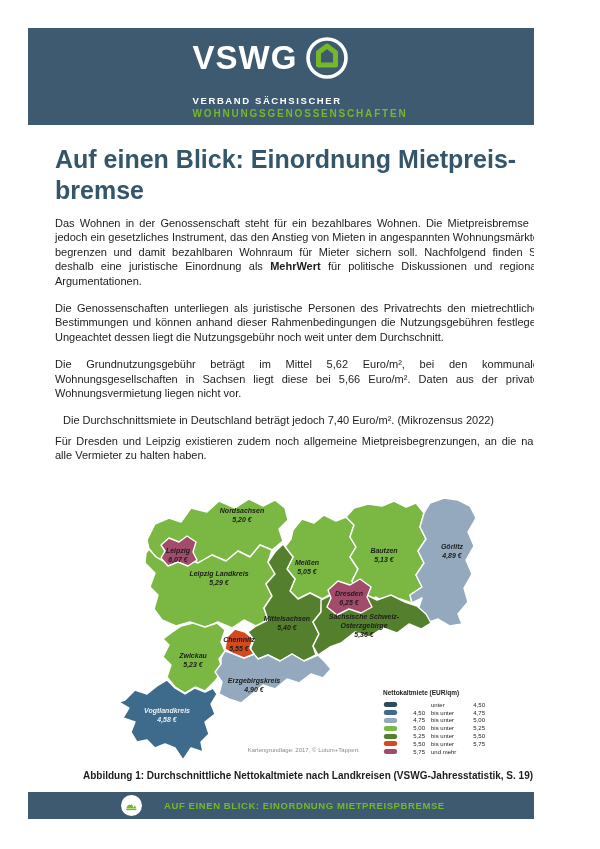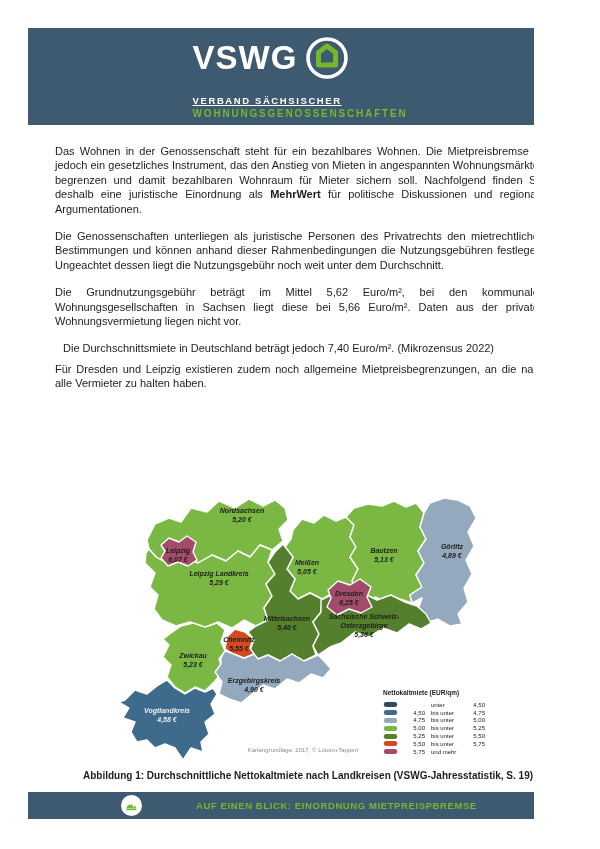"VERBAND SÄCHSISCHER" .logo-sub1 { text-decoration: underline -> none }
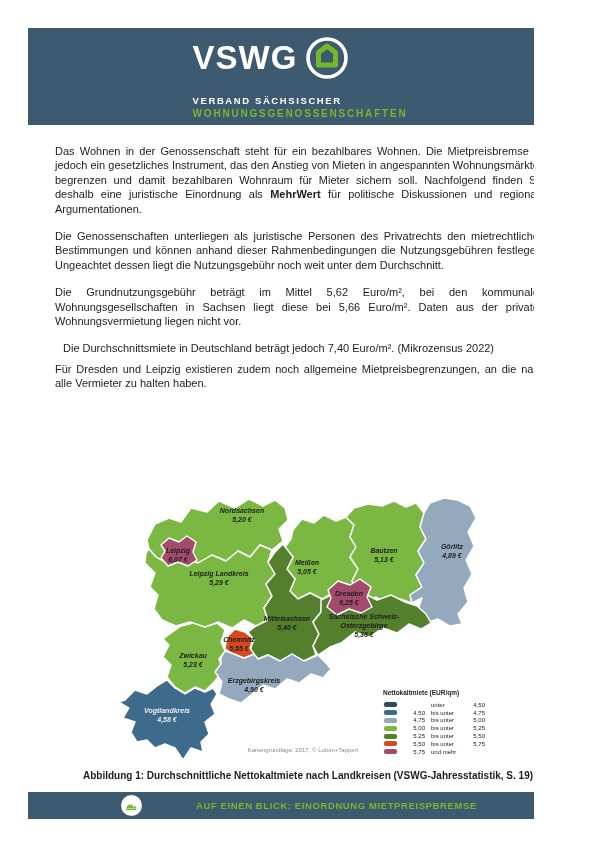"Auf einen Blick: Einordnung Mietpreis-" h1 { html: none -> <h1> <span>Auf einen Blick: Einordnung Mietpreis-</span> <span>bremse</span> </h1> }
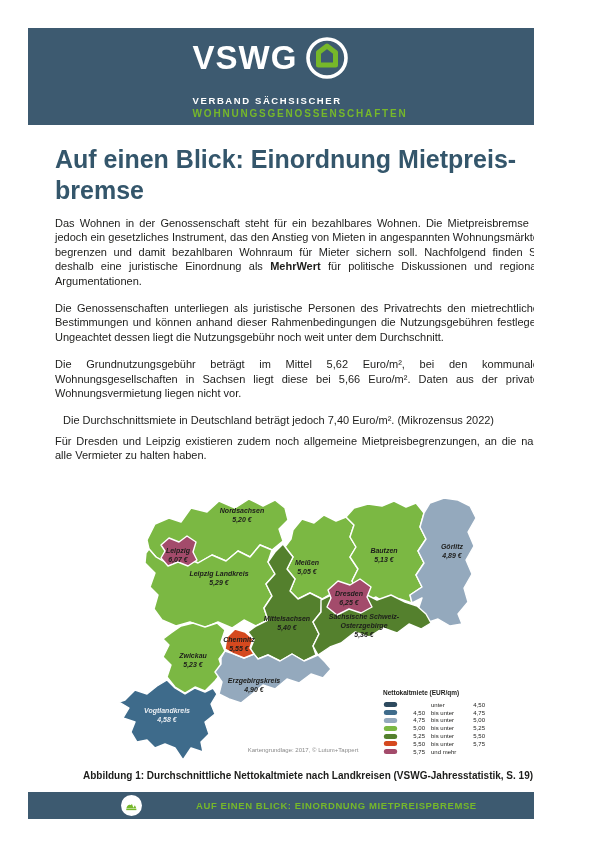"AUF EINEN BLICK: EINORDNUNG" .footer-bar { gap: 32px -> none }
